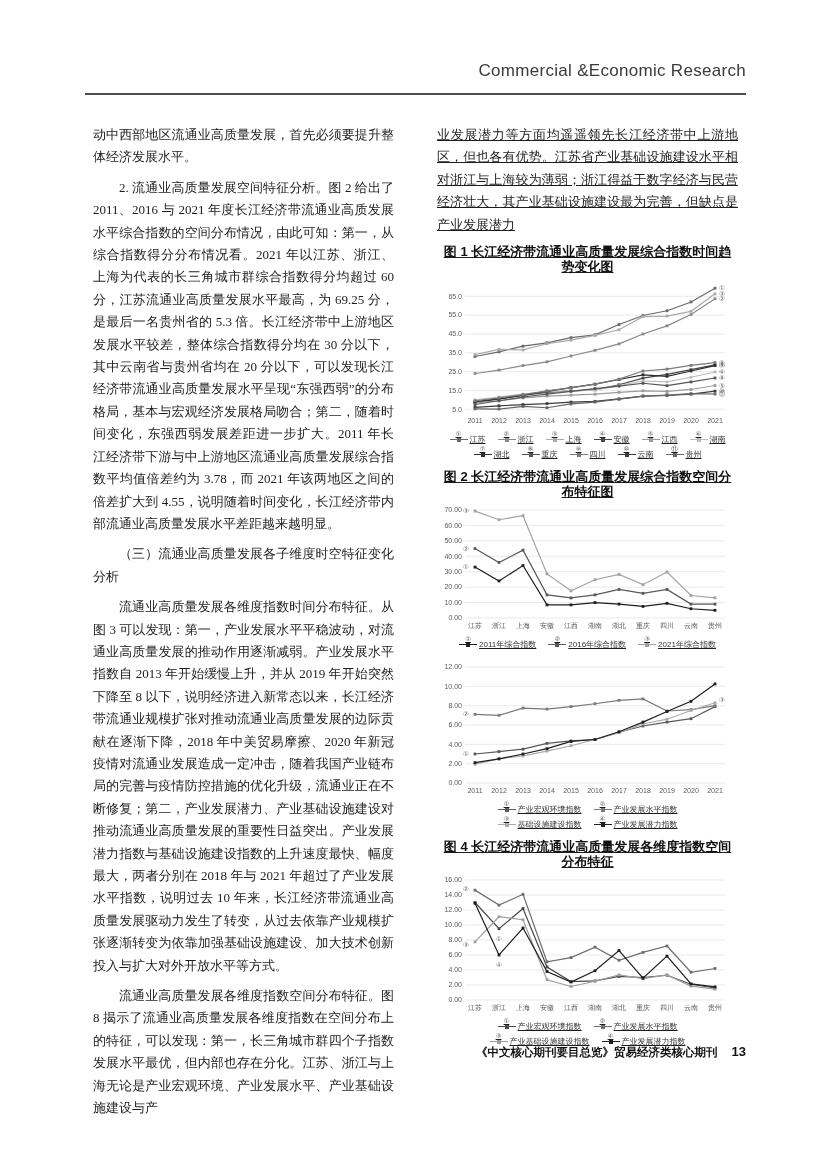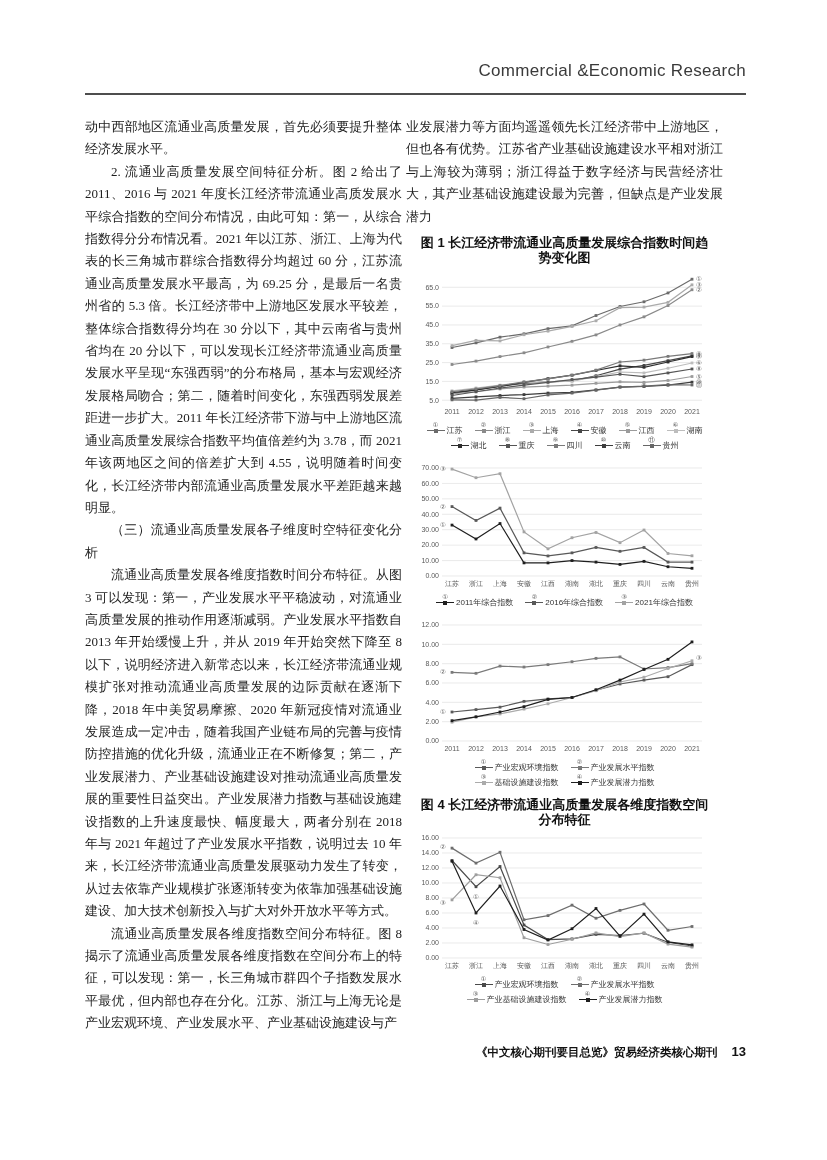"动中西部地区流通业高质量发展，首先必须要提升整体经济发展水平。" p.body-text { margin: 0 -> 8px }
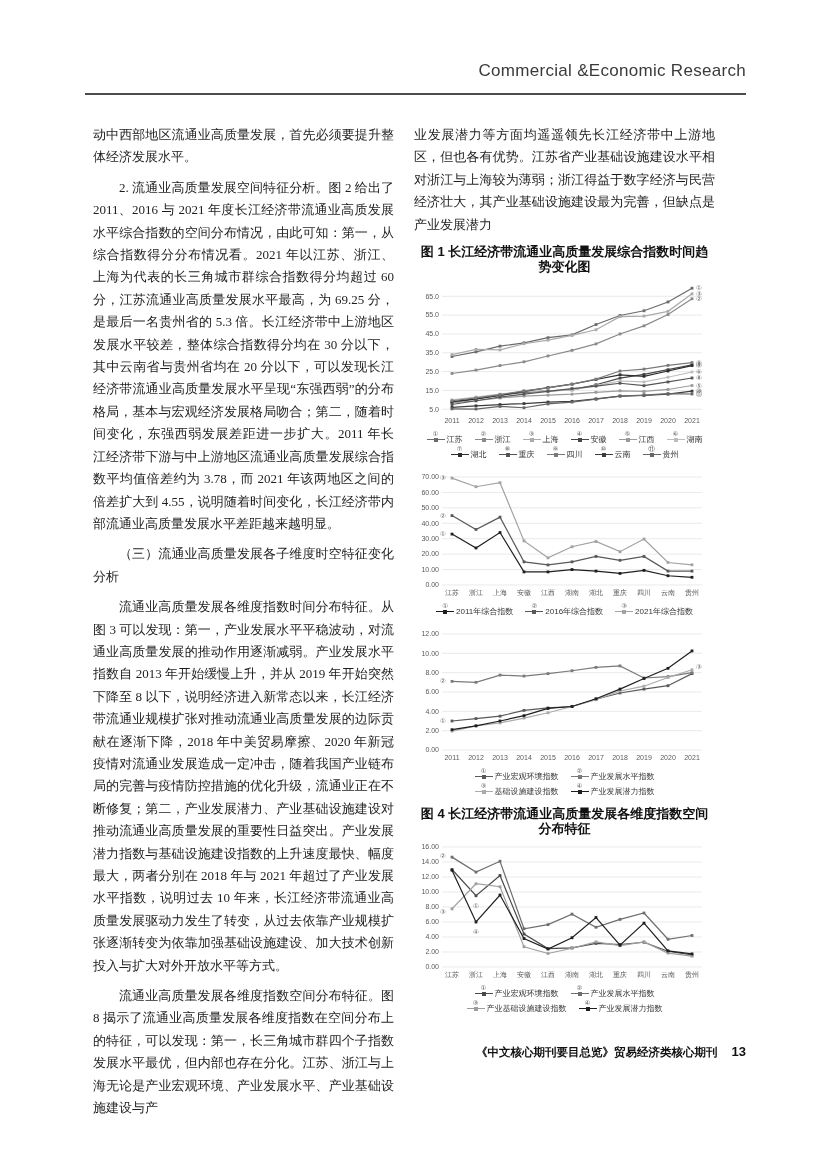"业发展潜力等方面均遥遥领先长江经济带中上游地区，但也各有优势。江苏省产业基础设施" .col-right { left: 406px -> 429px; text-decoration: none -> underline }
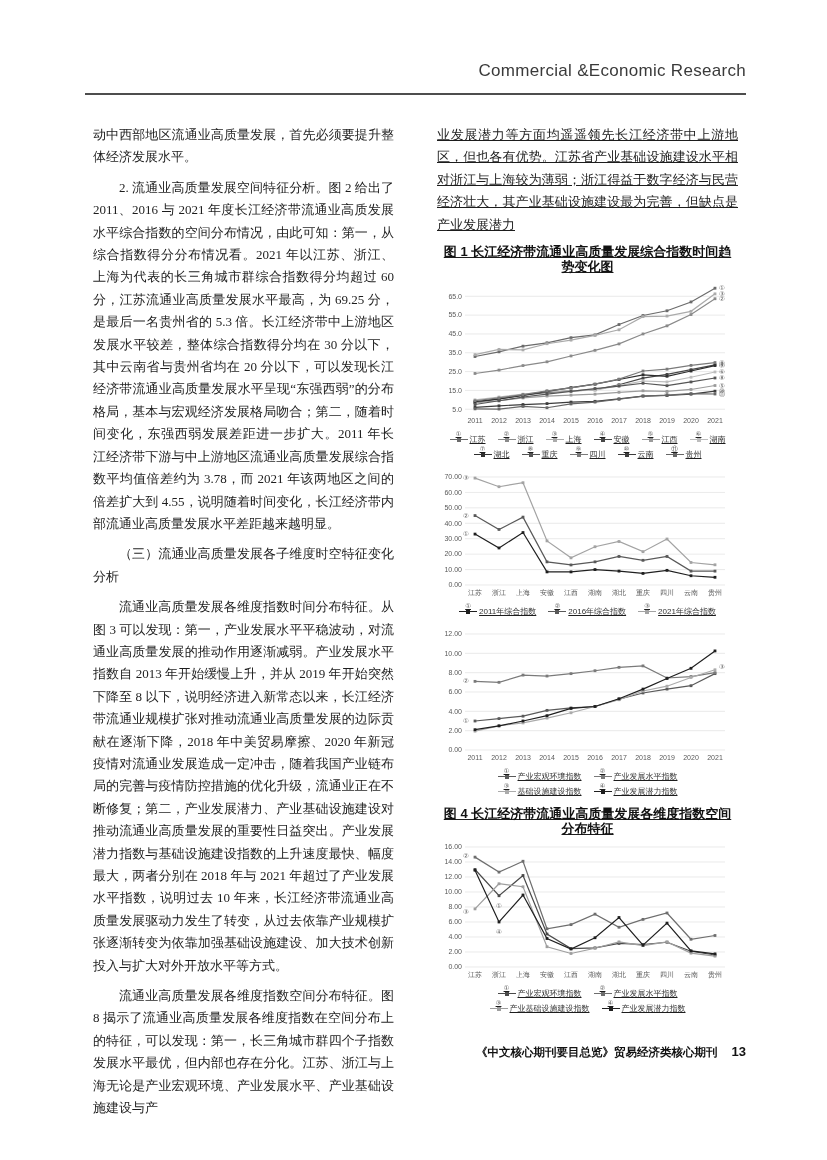"图 2 长江经济带流通业高质量发展综合指数空间分布特征图" figcaption.fig-caption { html: none -> <figcaption>图 2 长江经济带流通业高质量发展综合指数空间分布特征图</figcaption> }
